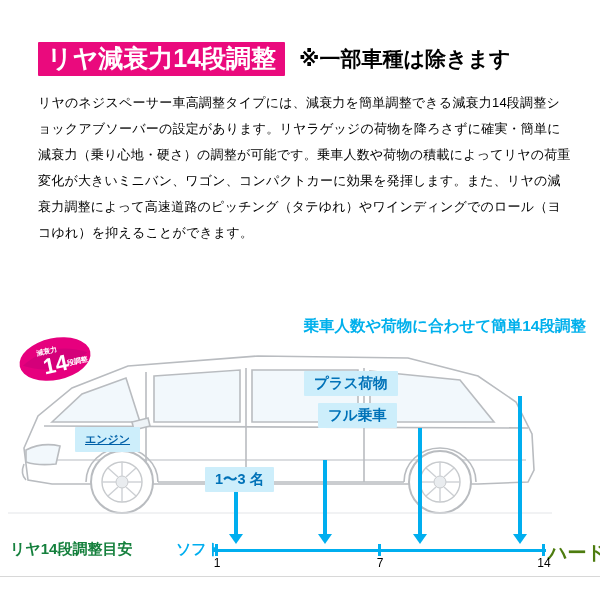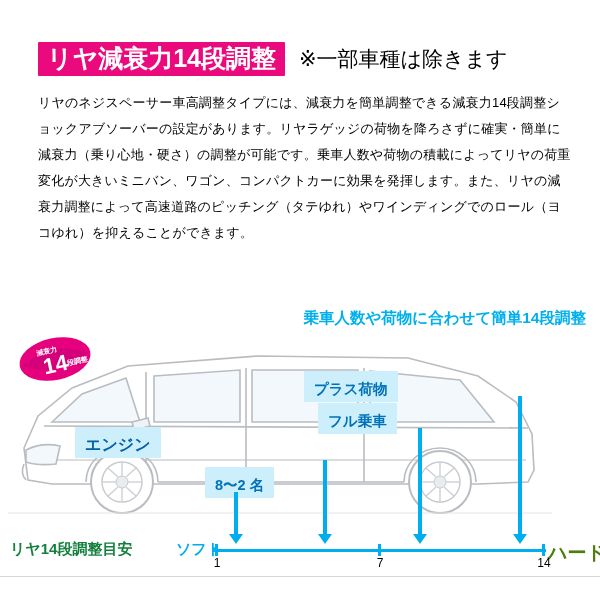"※一部車種は除きます" .head-sub { font-weight: normal -> bold }
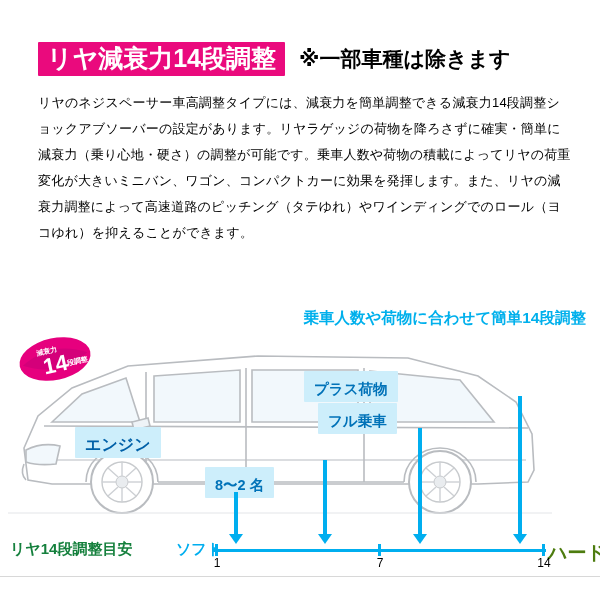"乗車人数や荷物に合わせて簡単14段調整" .cyan-title { top: 16px -> 24px }
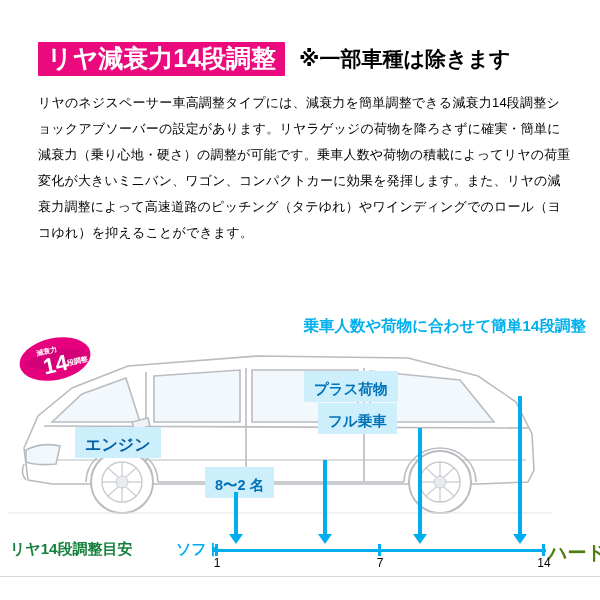"プラス荷物" .callout { padding: 7px 10px 2px 10px -> 1px 10px 2px 10px }
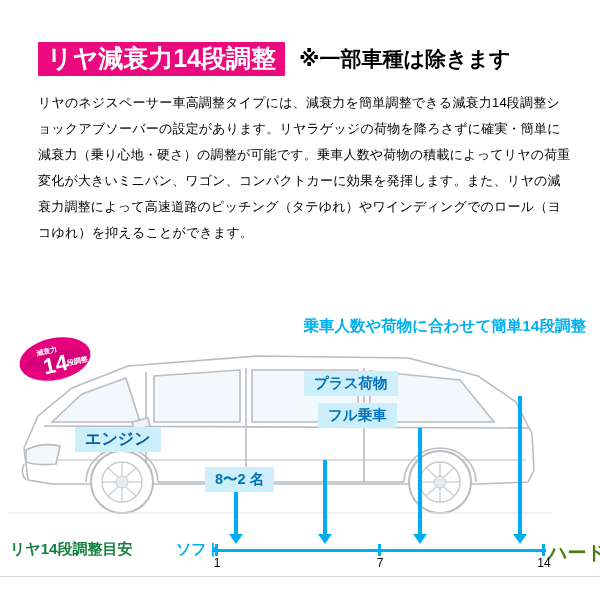"エンジン" .c-engine { font-size: 16px -> 11px; text-decoration: none -> underline }
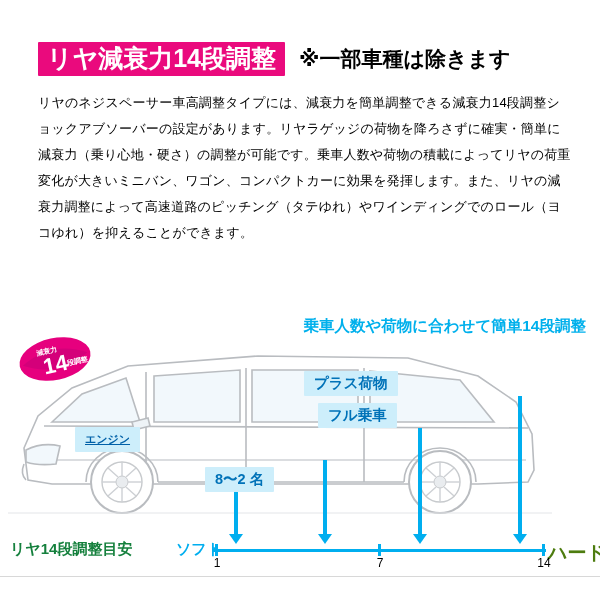"8〜2 名" div.callout { text: 8〜2 -> 1〜3 }
